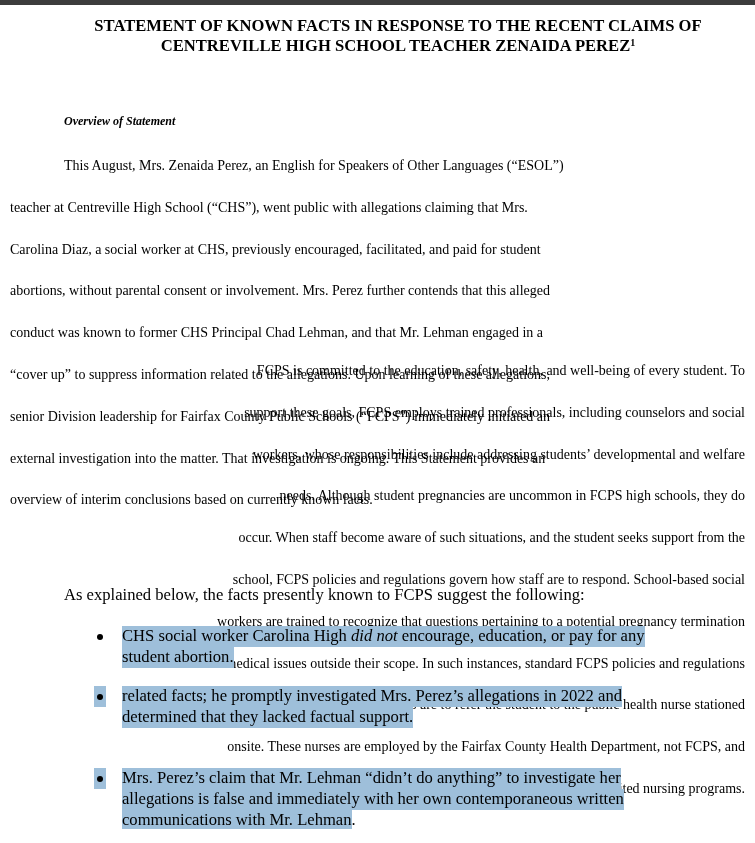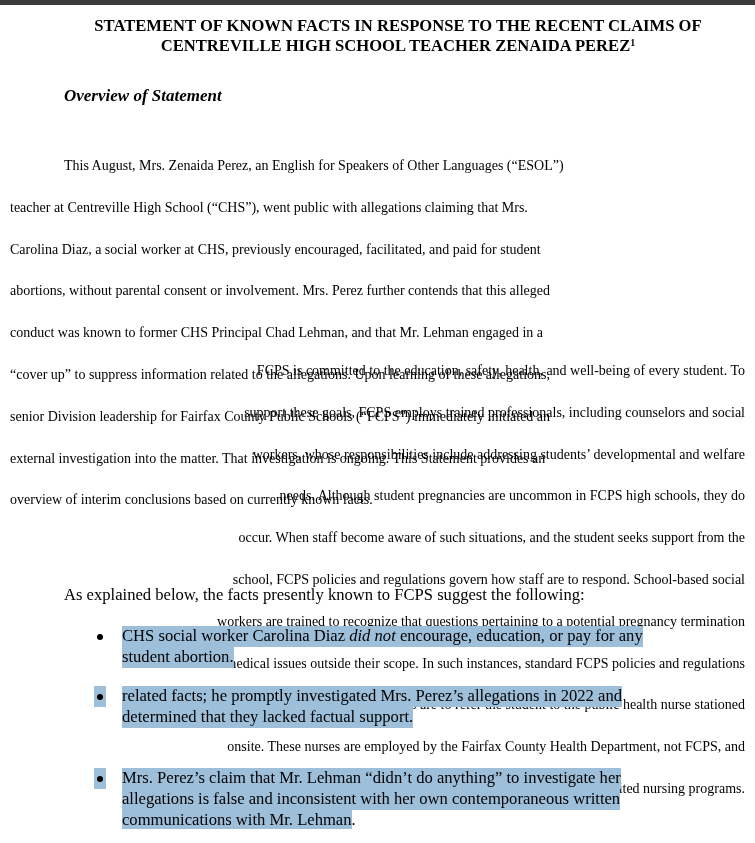"Overview of Statement" .section-heading { font-size: 17px -> 12px; top: 86px -> 111px }
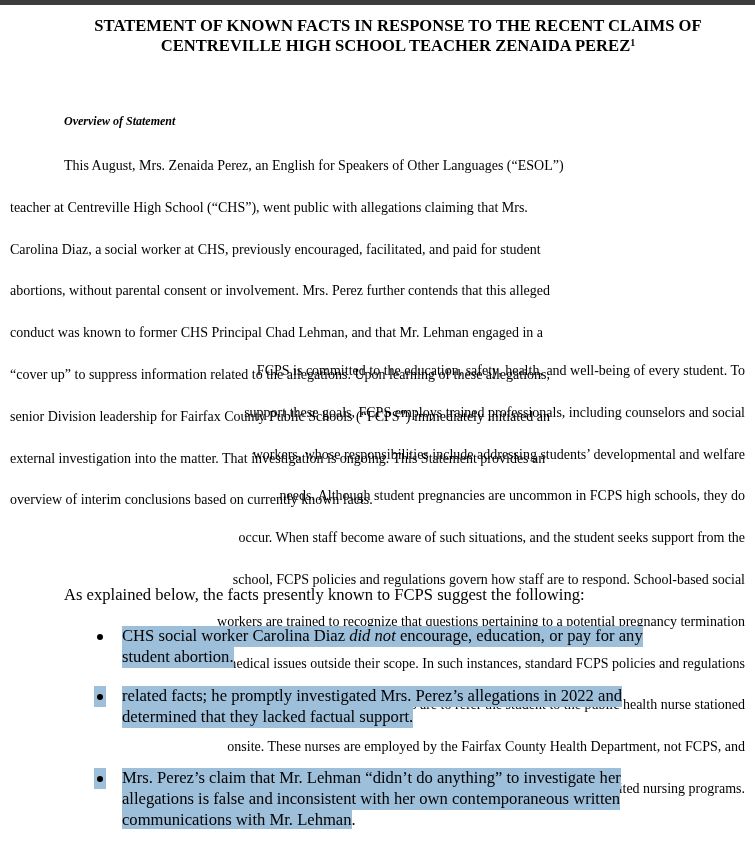"CHS social worker Carolina Diaz" span { text: Diaz -> High }
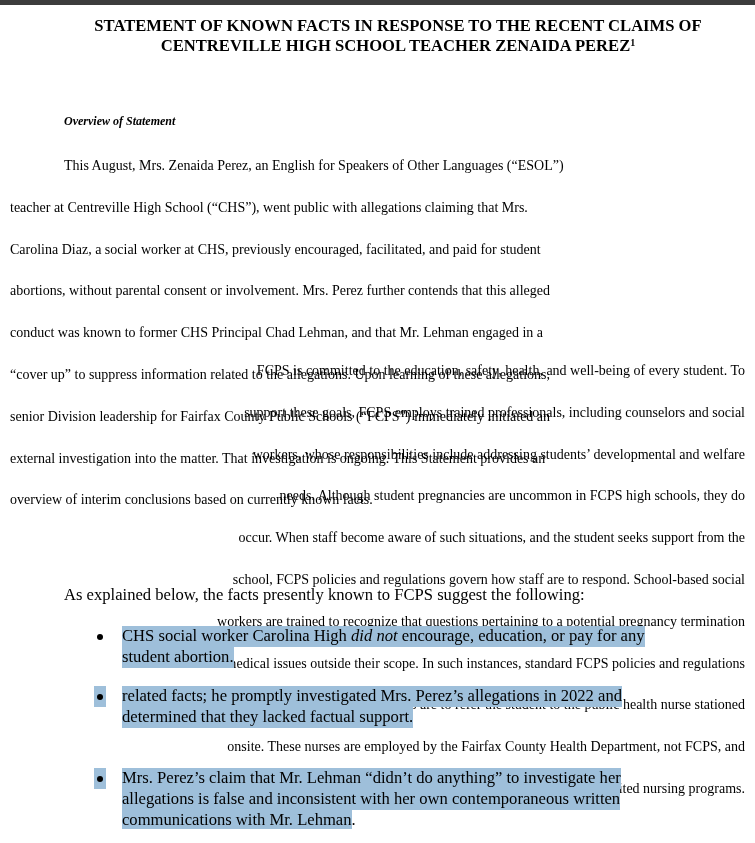"allegations is false and inconsistent" span.bl { text: inconsistent -> immediately }
